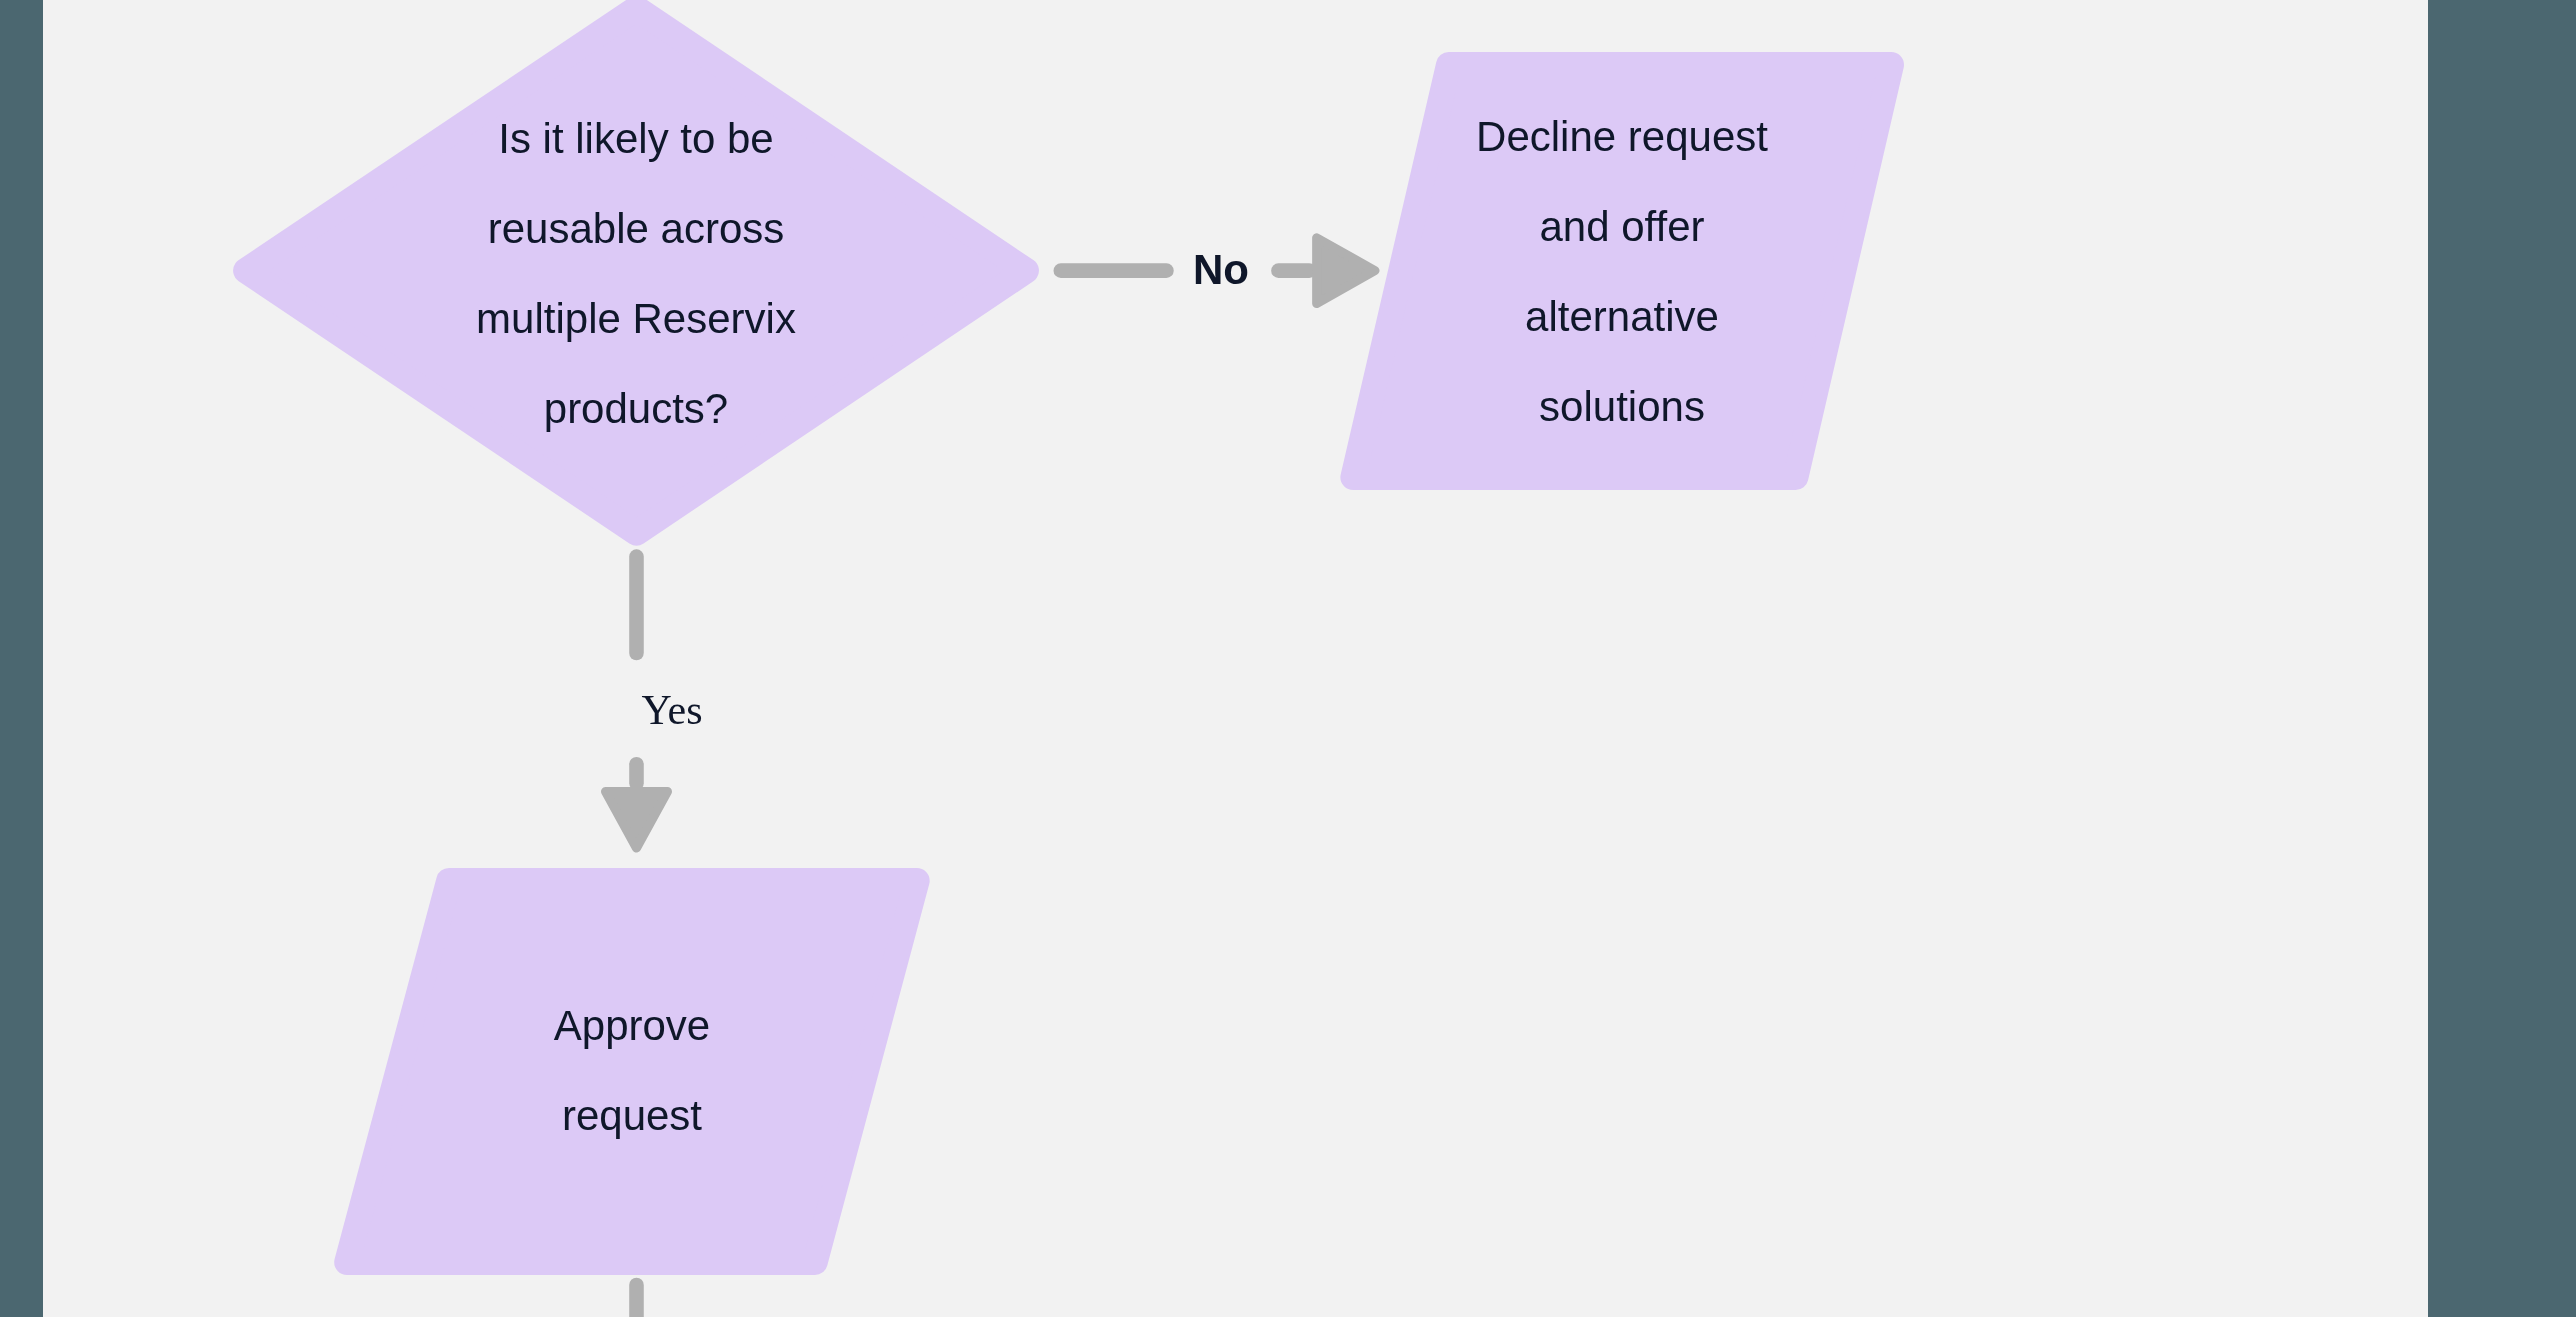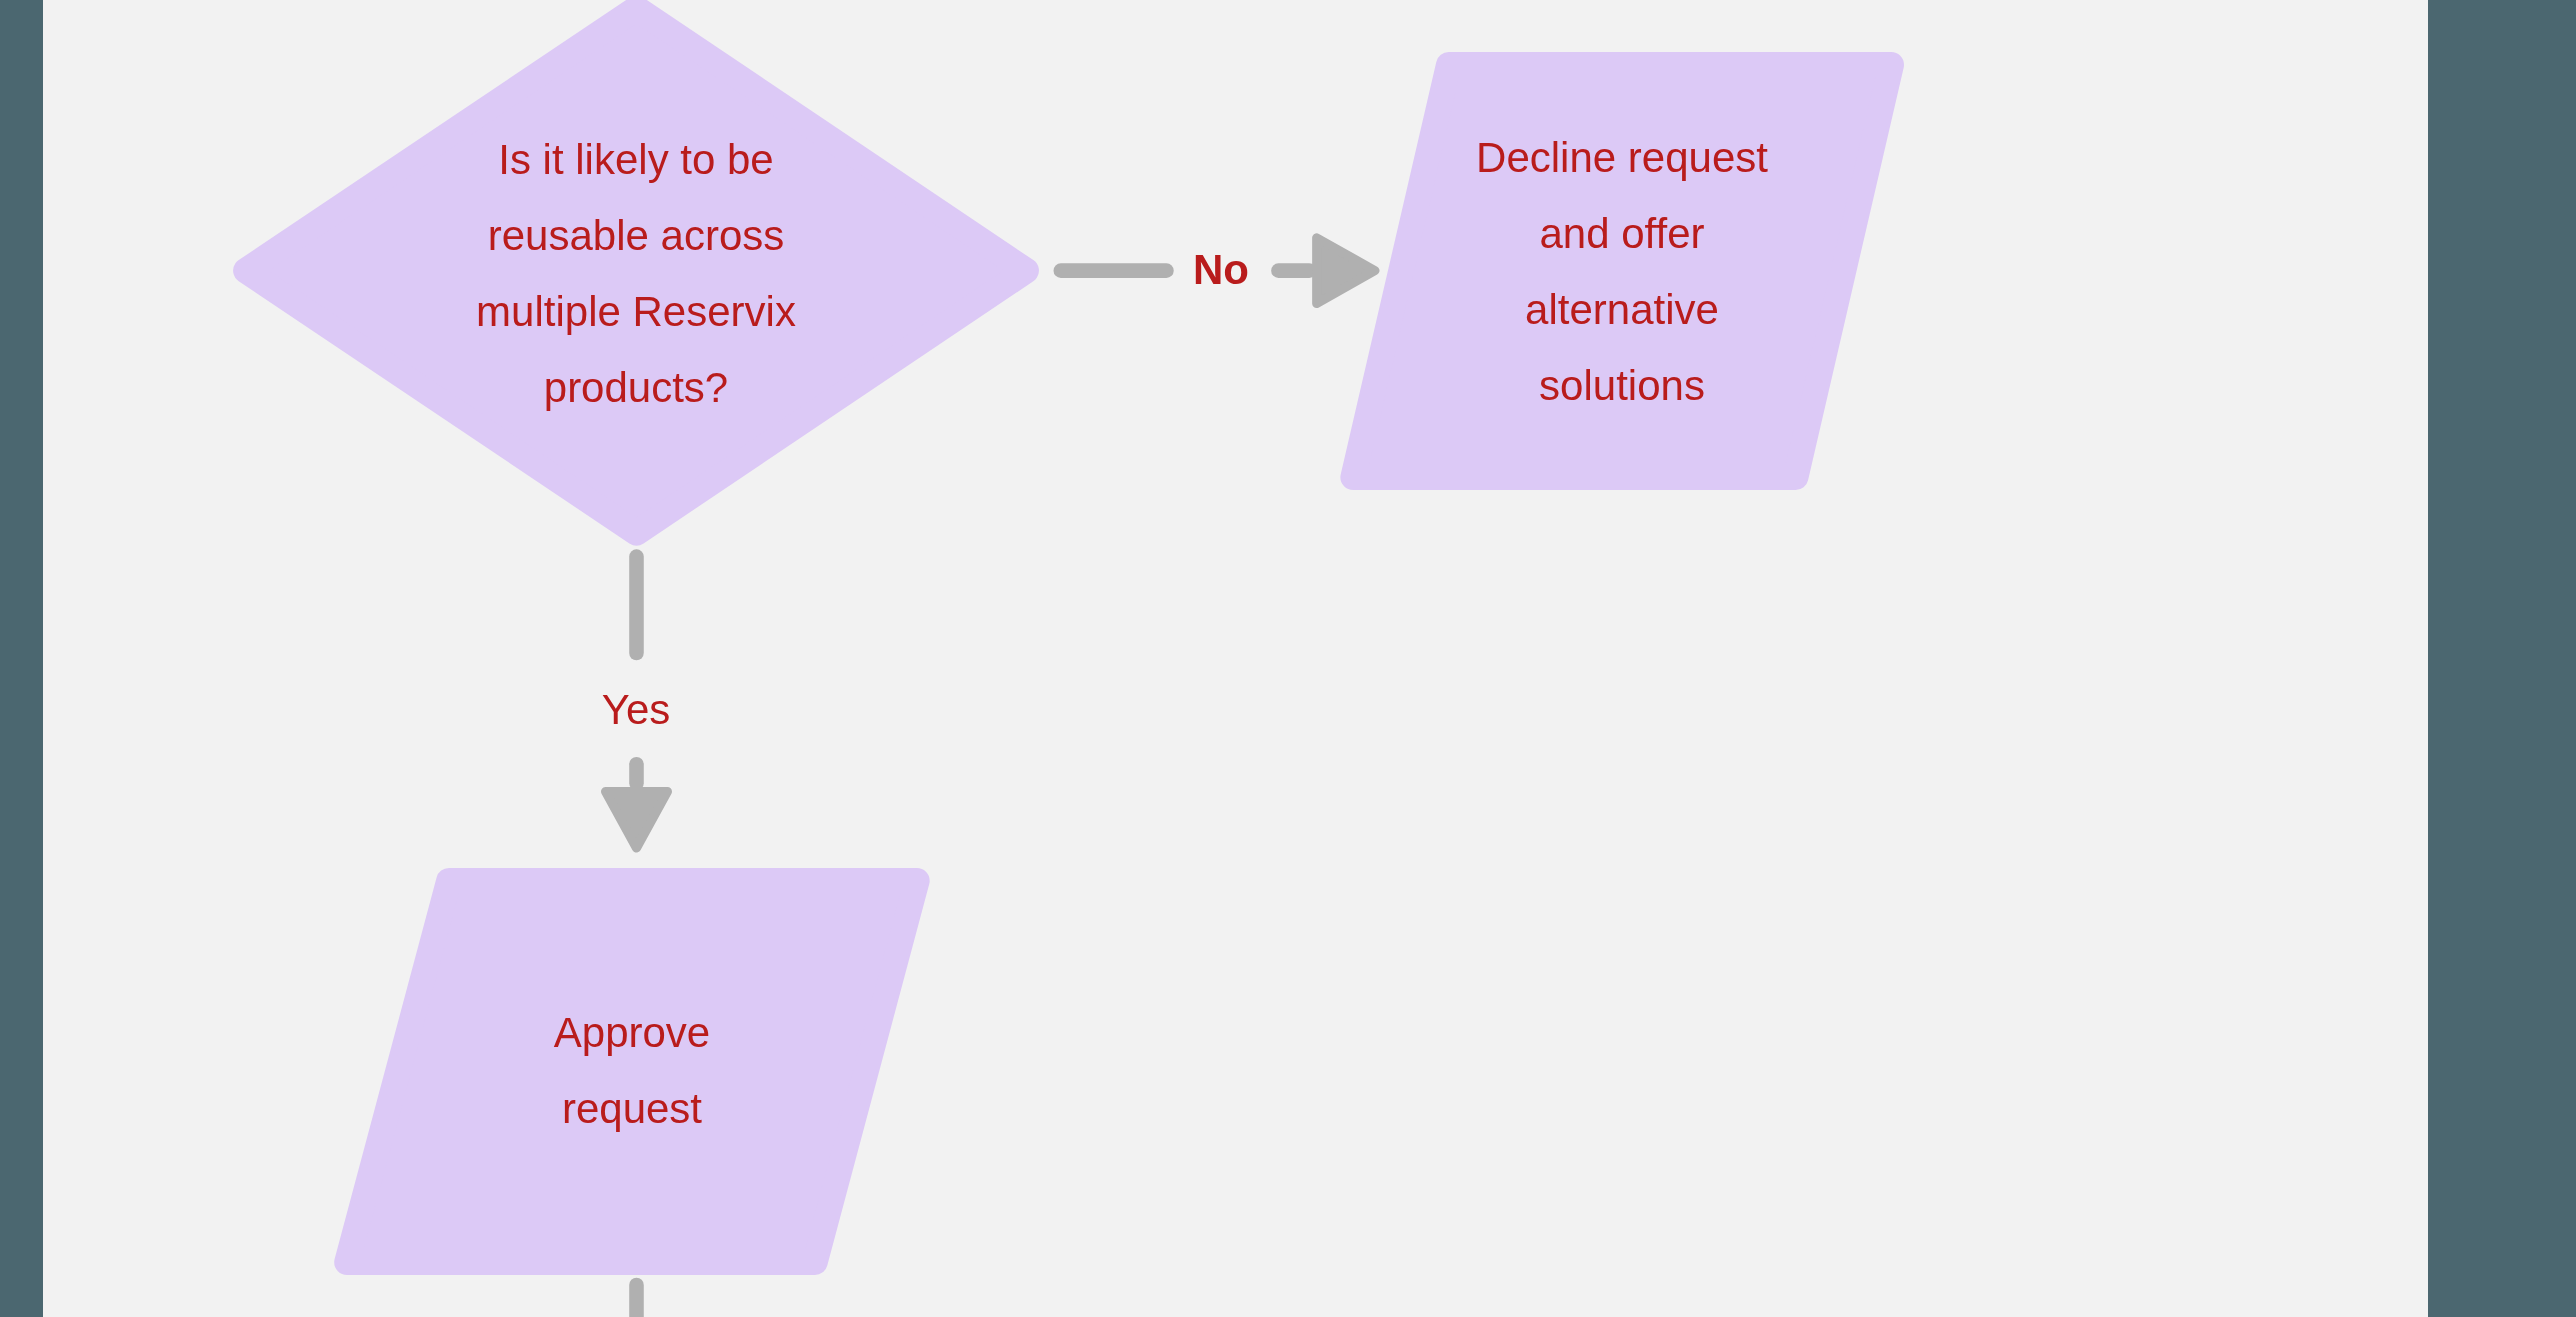"Is it likely to be" .label { color: #b91c1c -> #0f172a; line-height: 76px -> 90px }
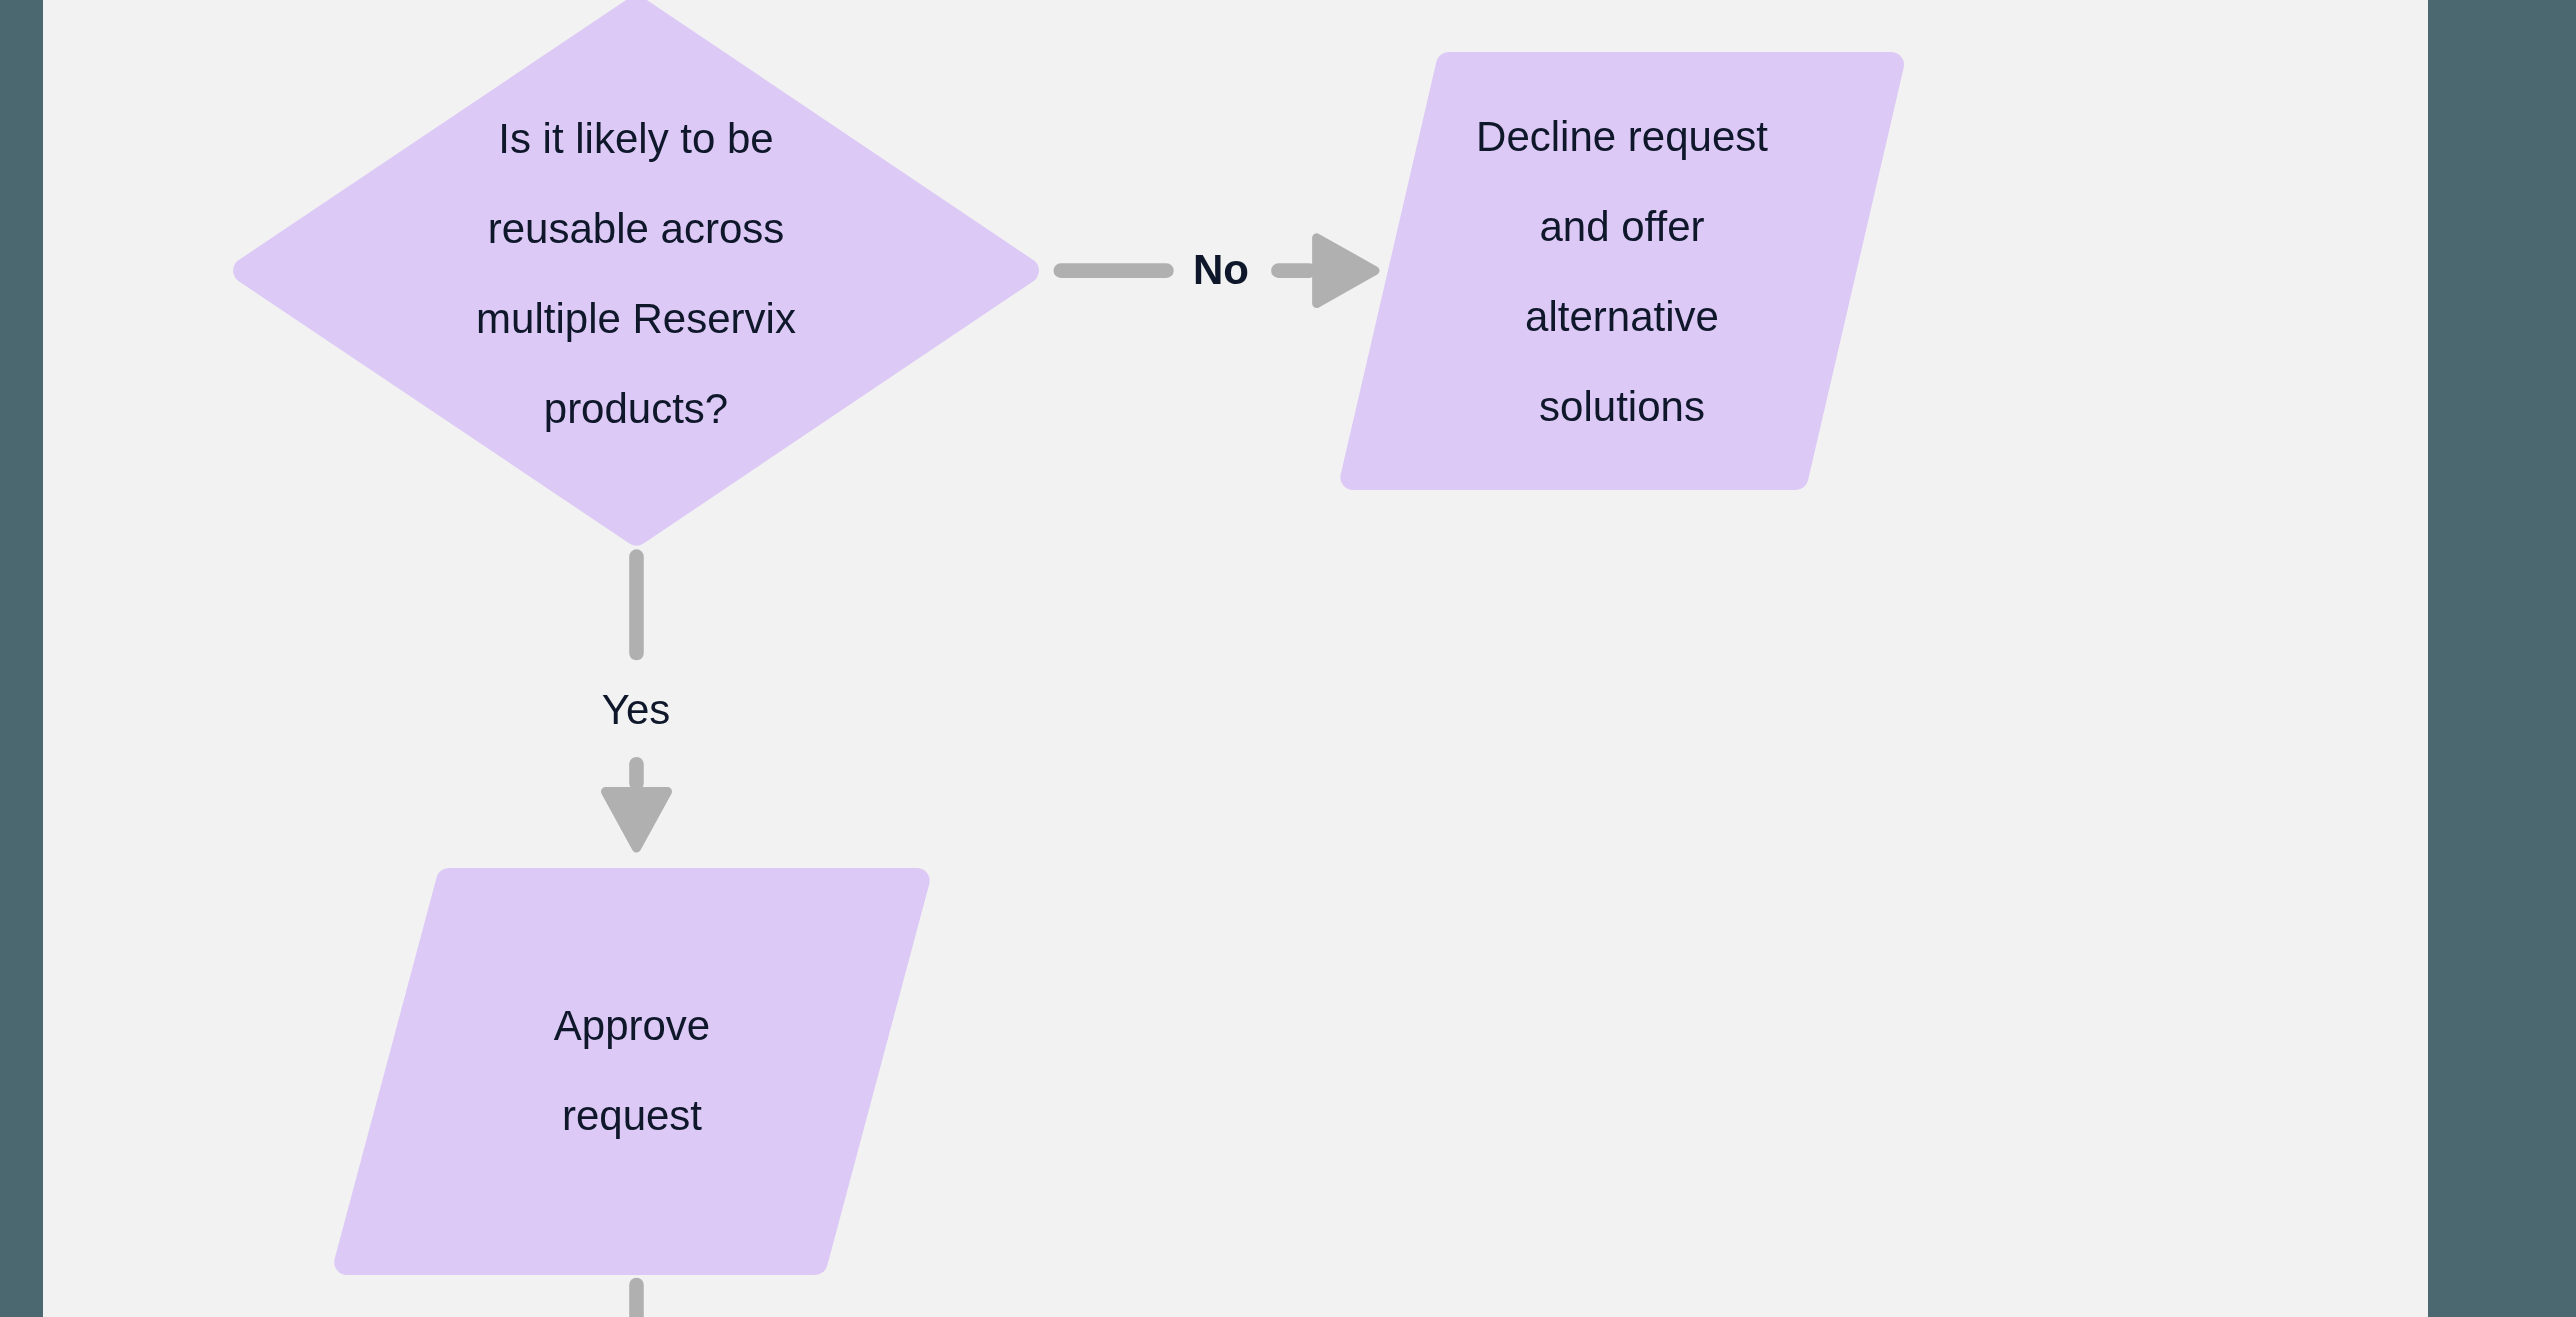"Yes" .label.edge-label-yes { font-family: none -> Liberation Serif, serif; left: 636px -> 672px }
